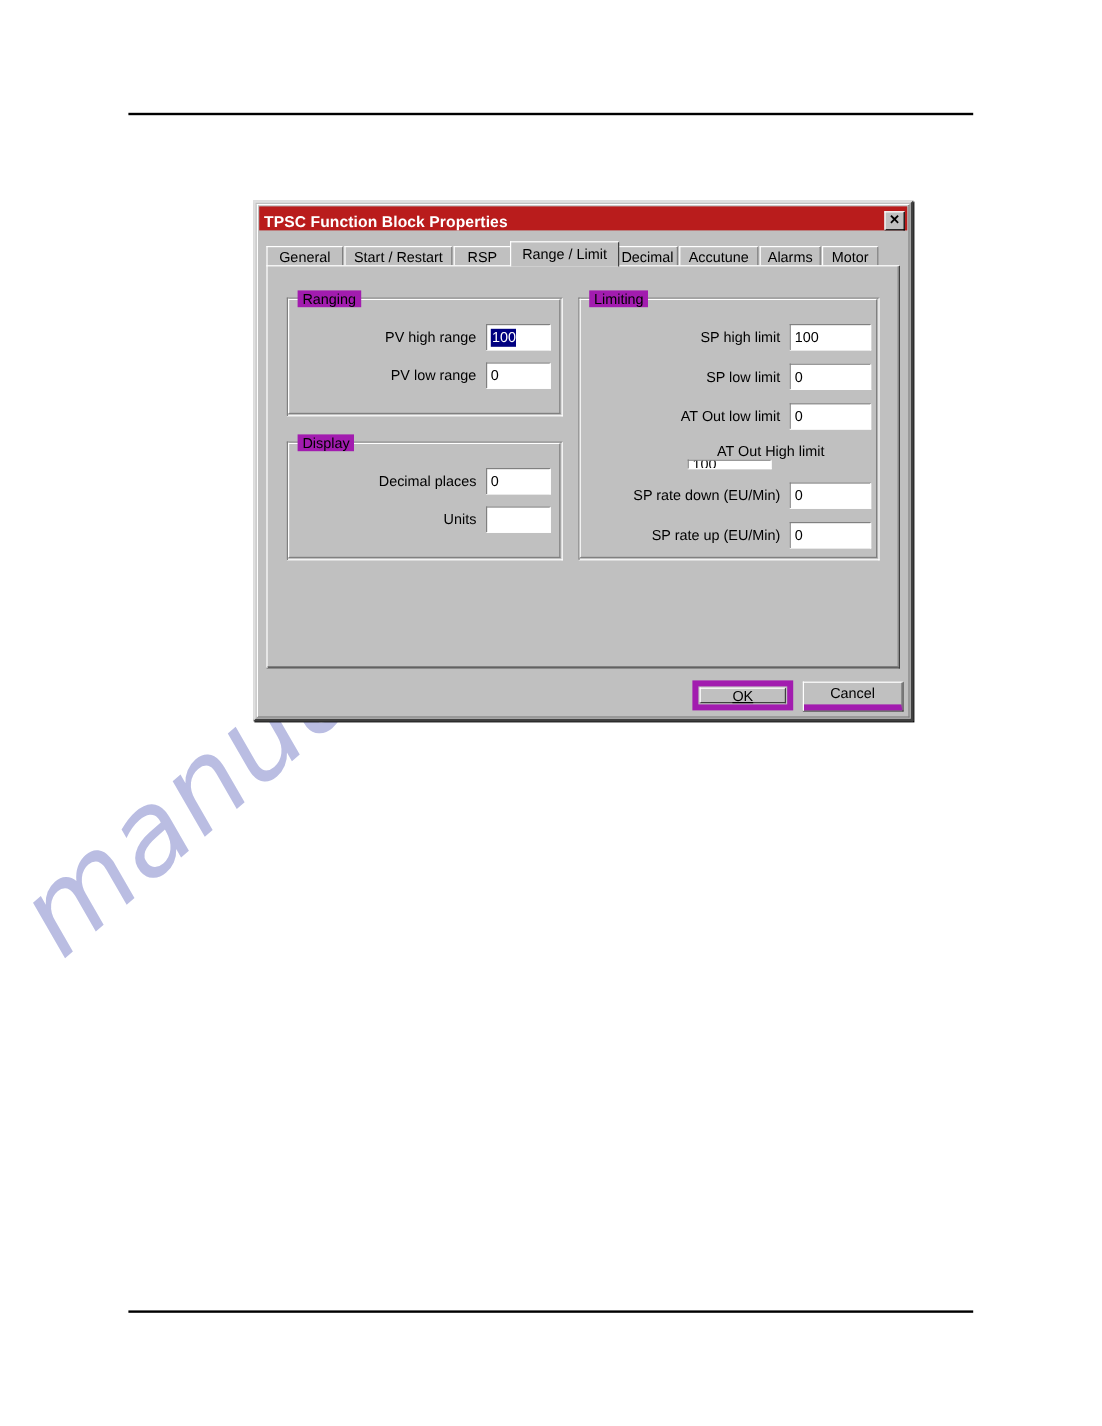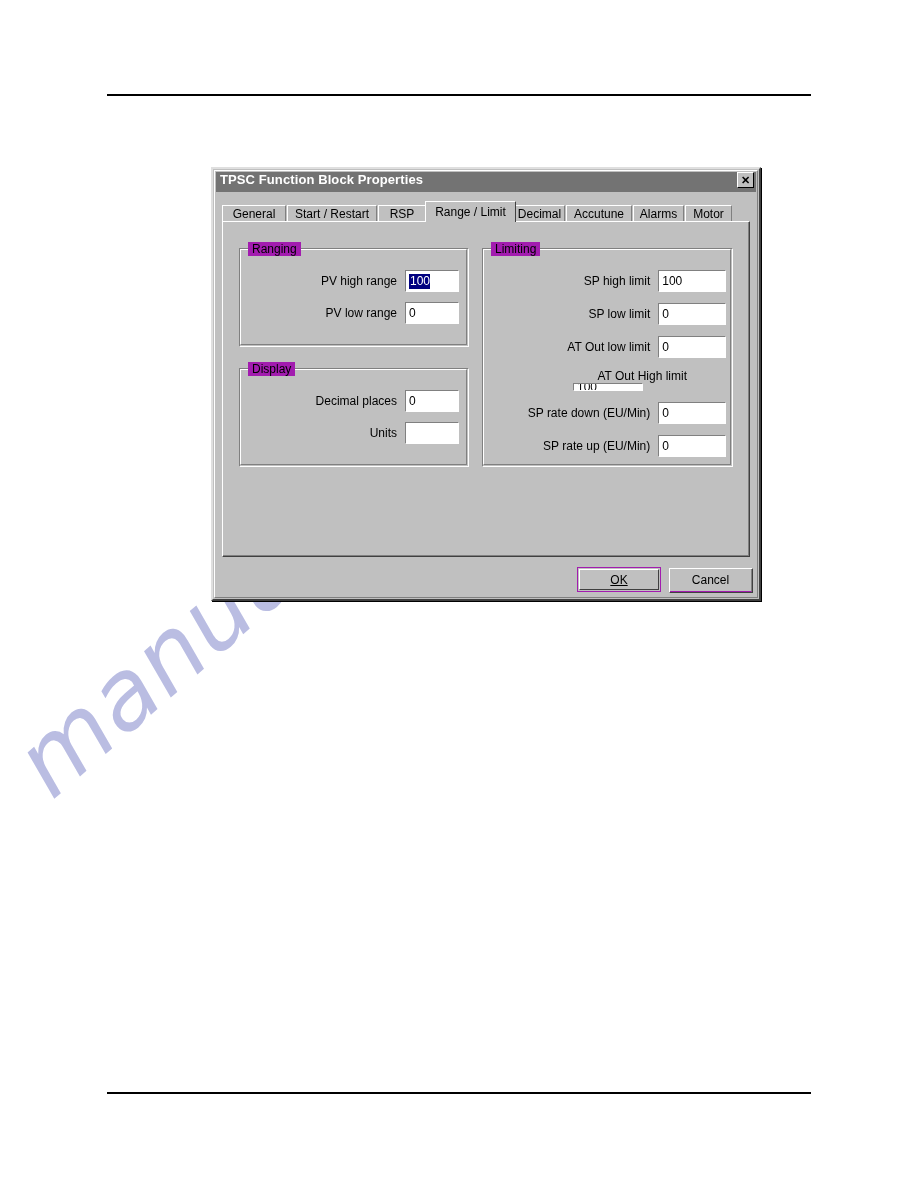"TPSC Function Block Properties" .titlebar { align-items: flex-start -> flex-end; background: #737373 -> #b91c1c }
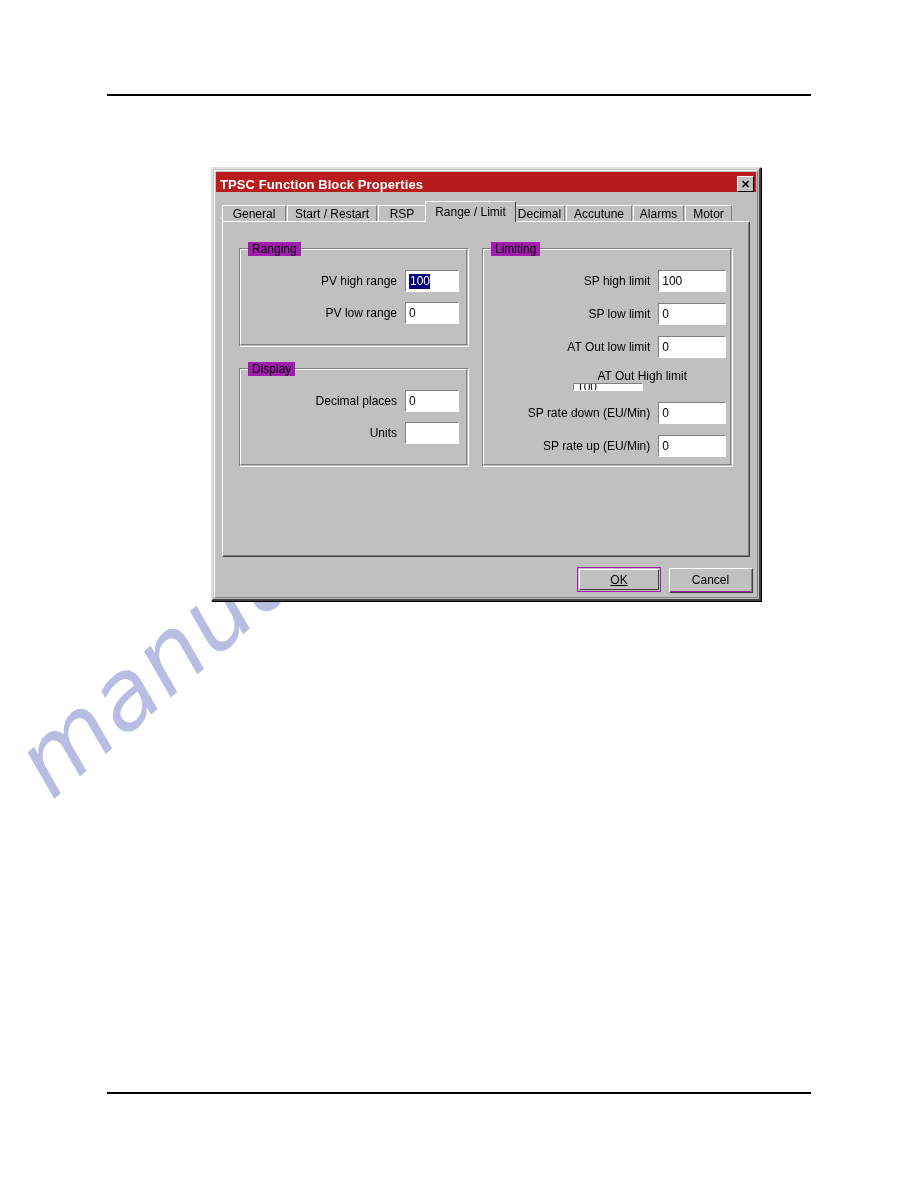"OK" .btn.default { border: 1px solid #a21caf -> 5px solid #a21caf }
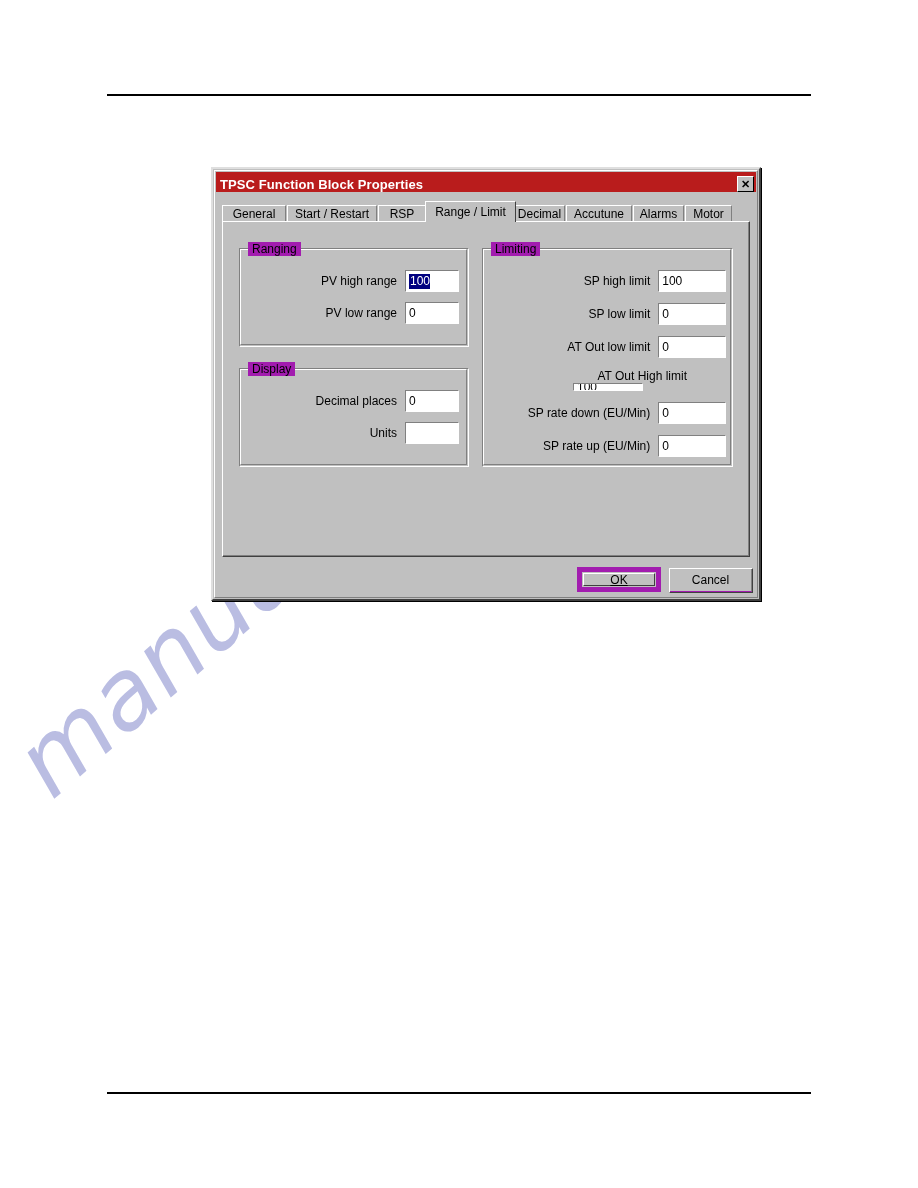"Cancel" .btn-in { border-bottom: 1px solid #a21caf -> 5px solid #a21caf }
